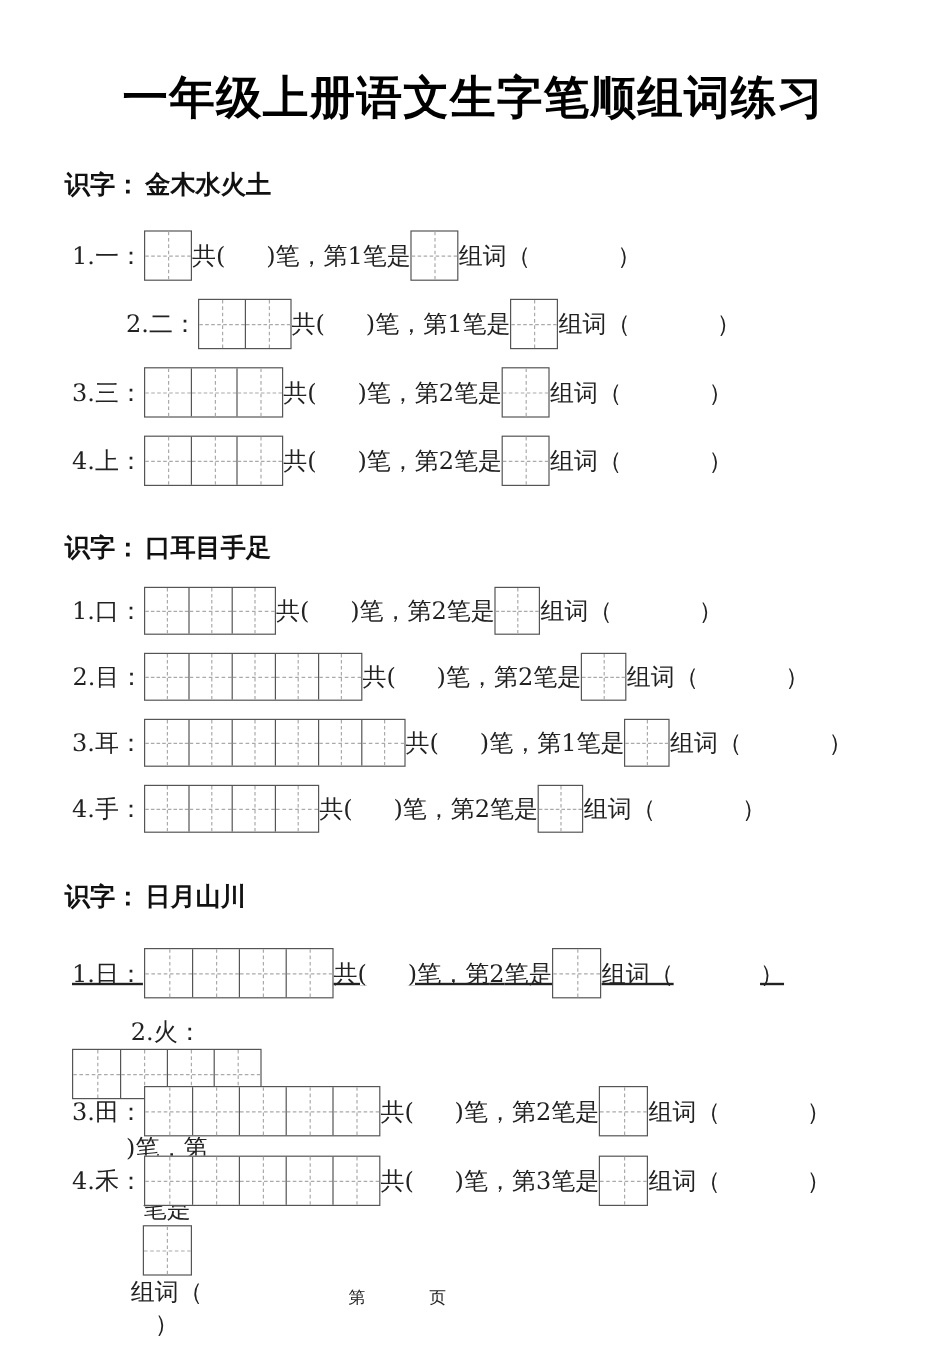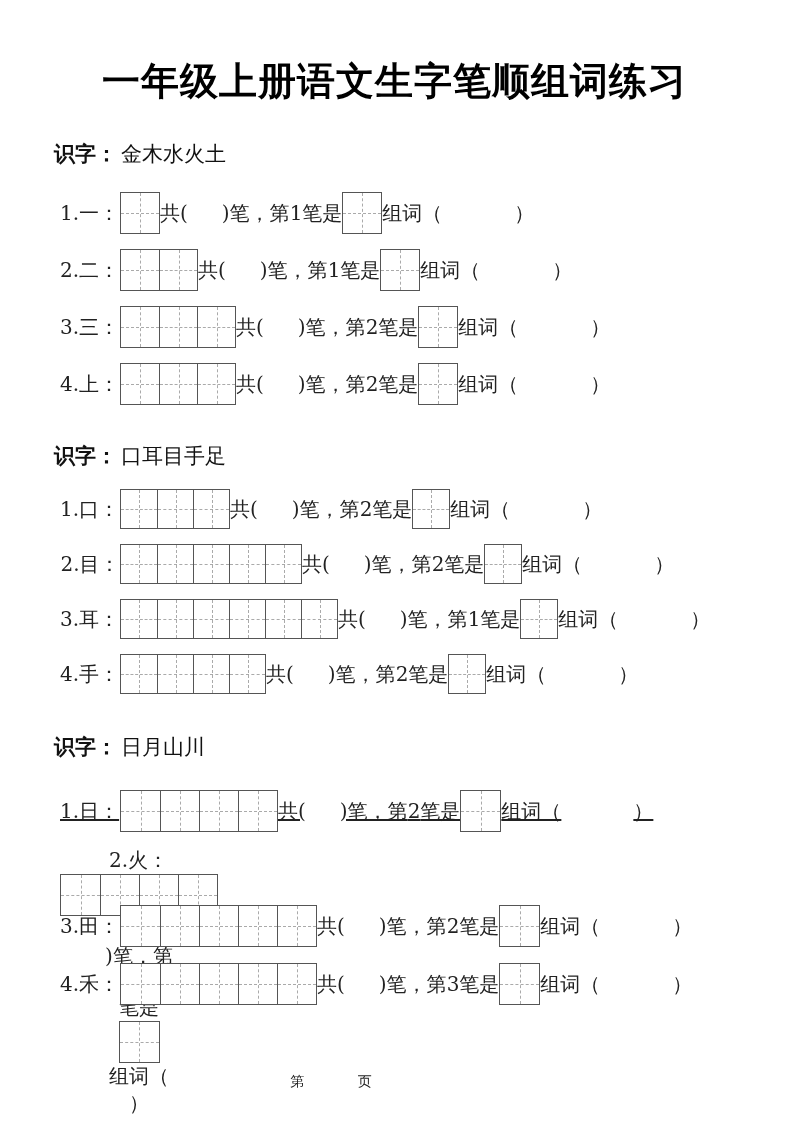"金木水火土" .section-heading .chars { font-weight: normal -> bold }
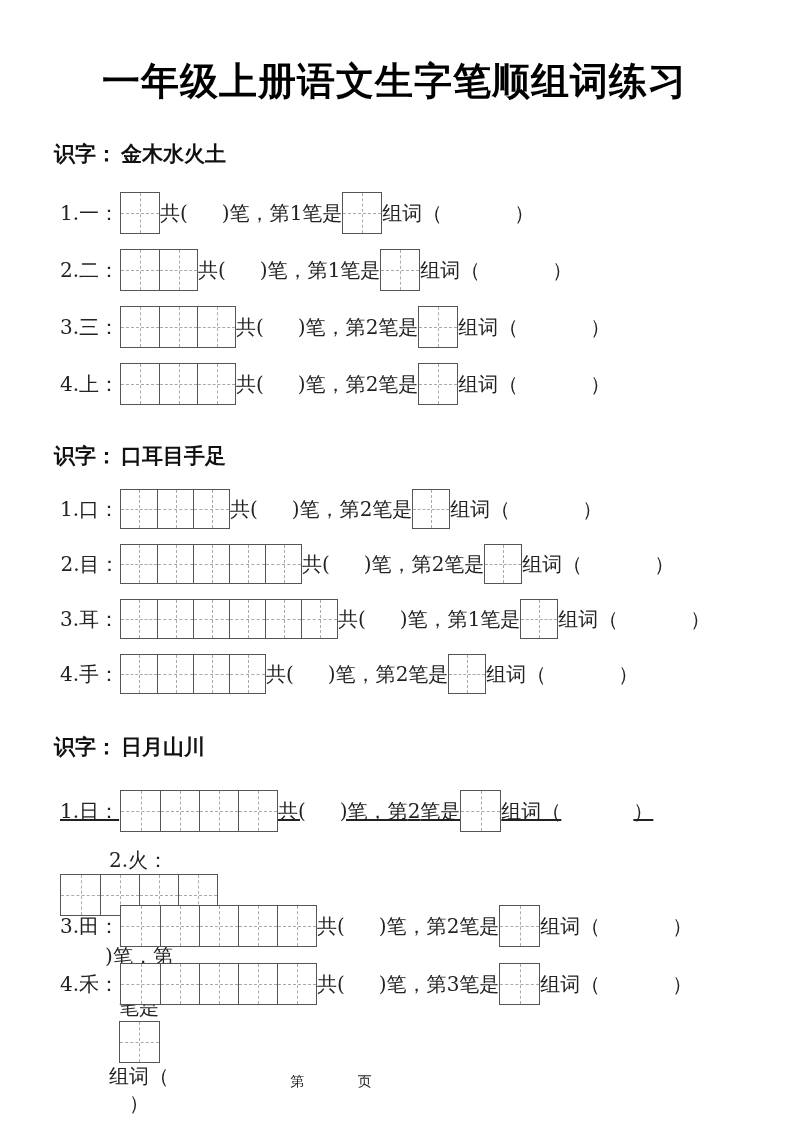"2.二：" div.row { margin-left: none -> 45px }
